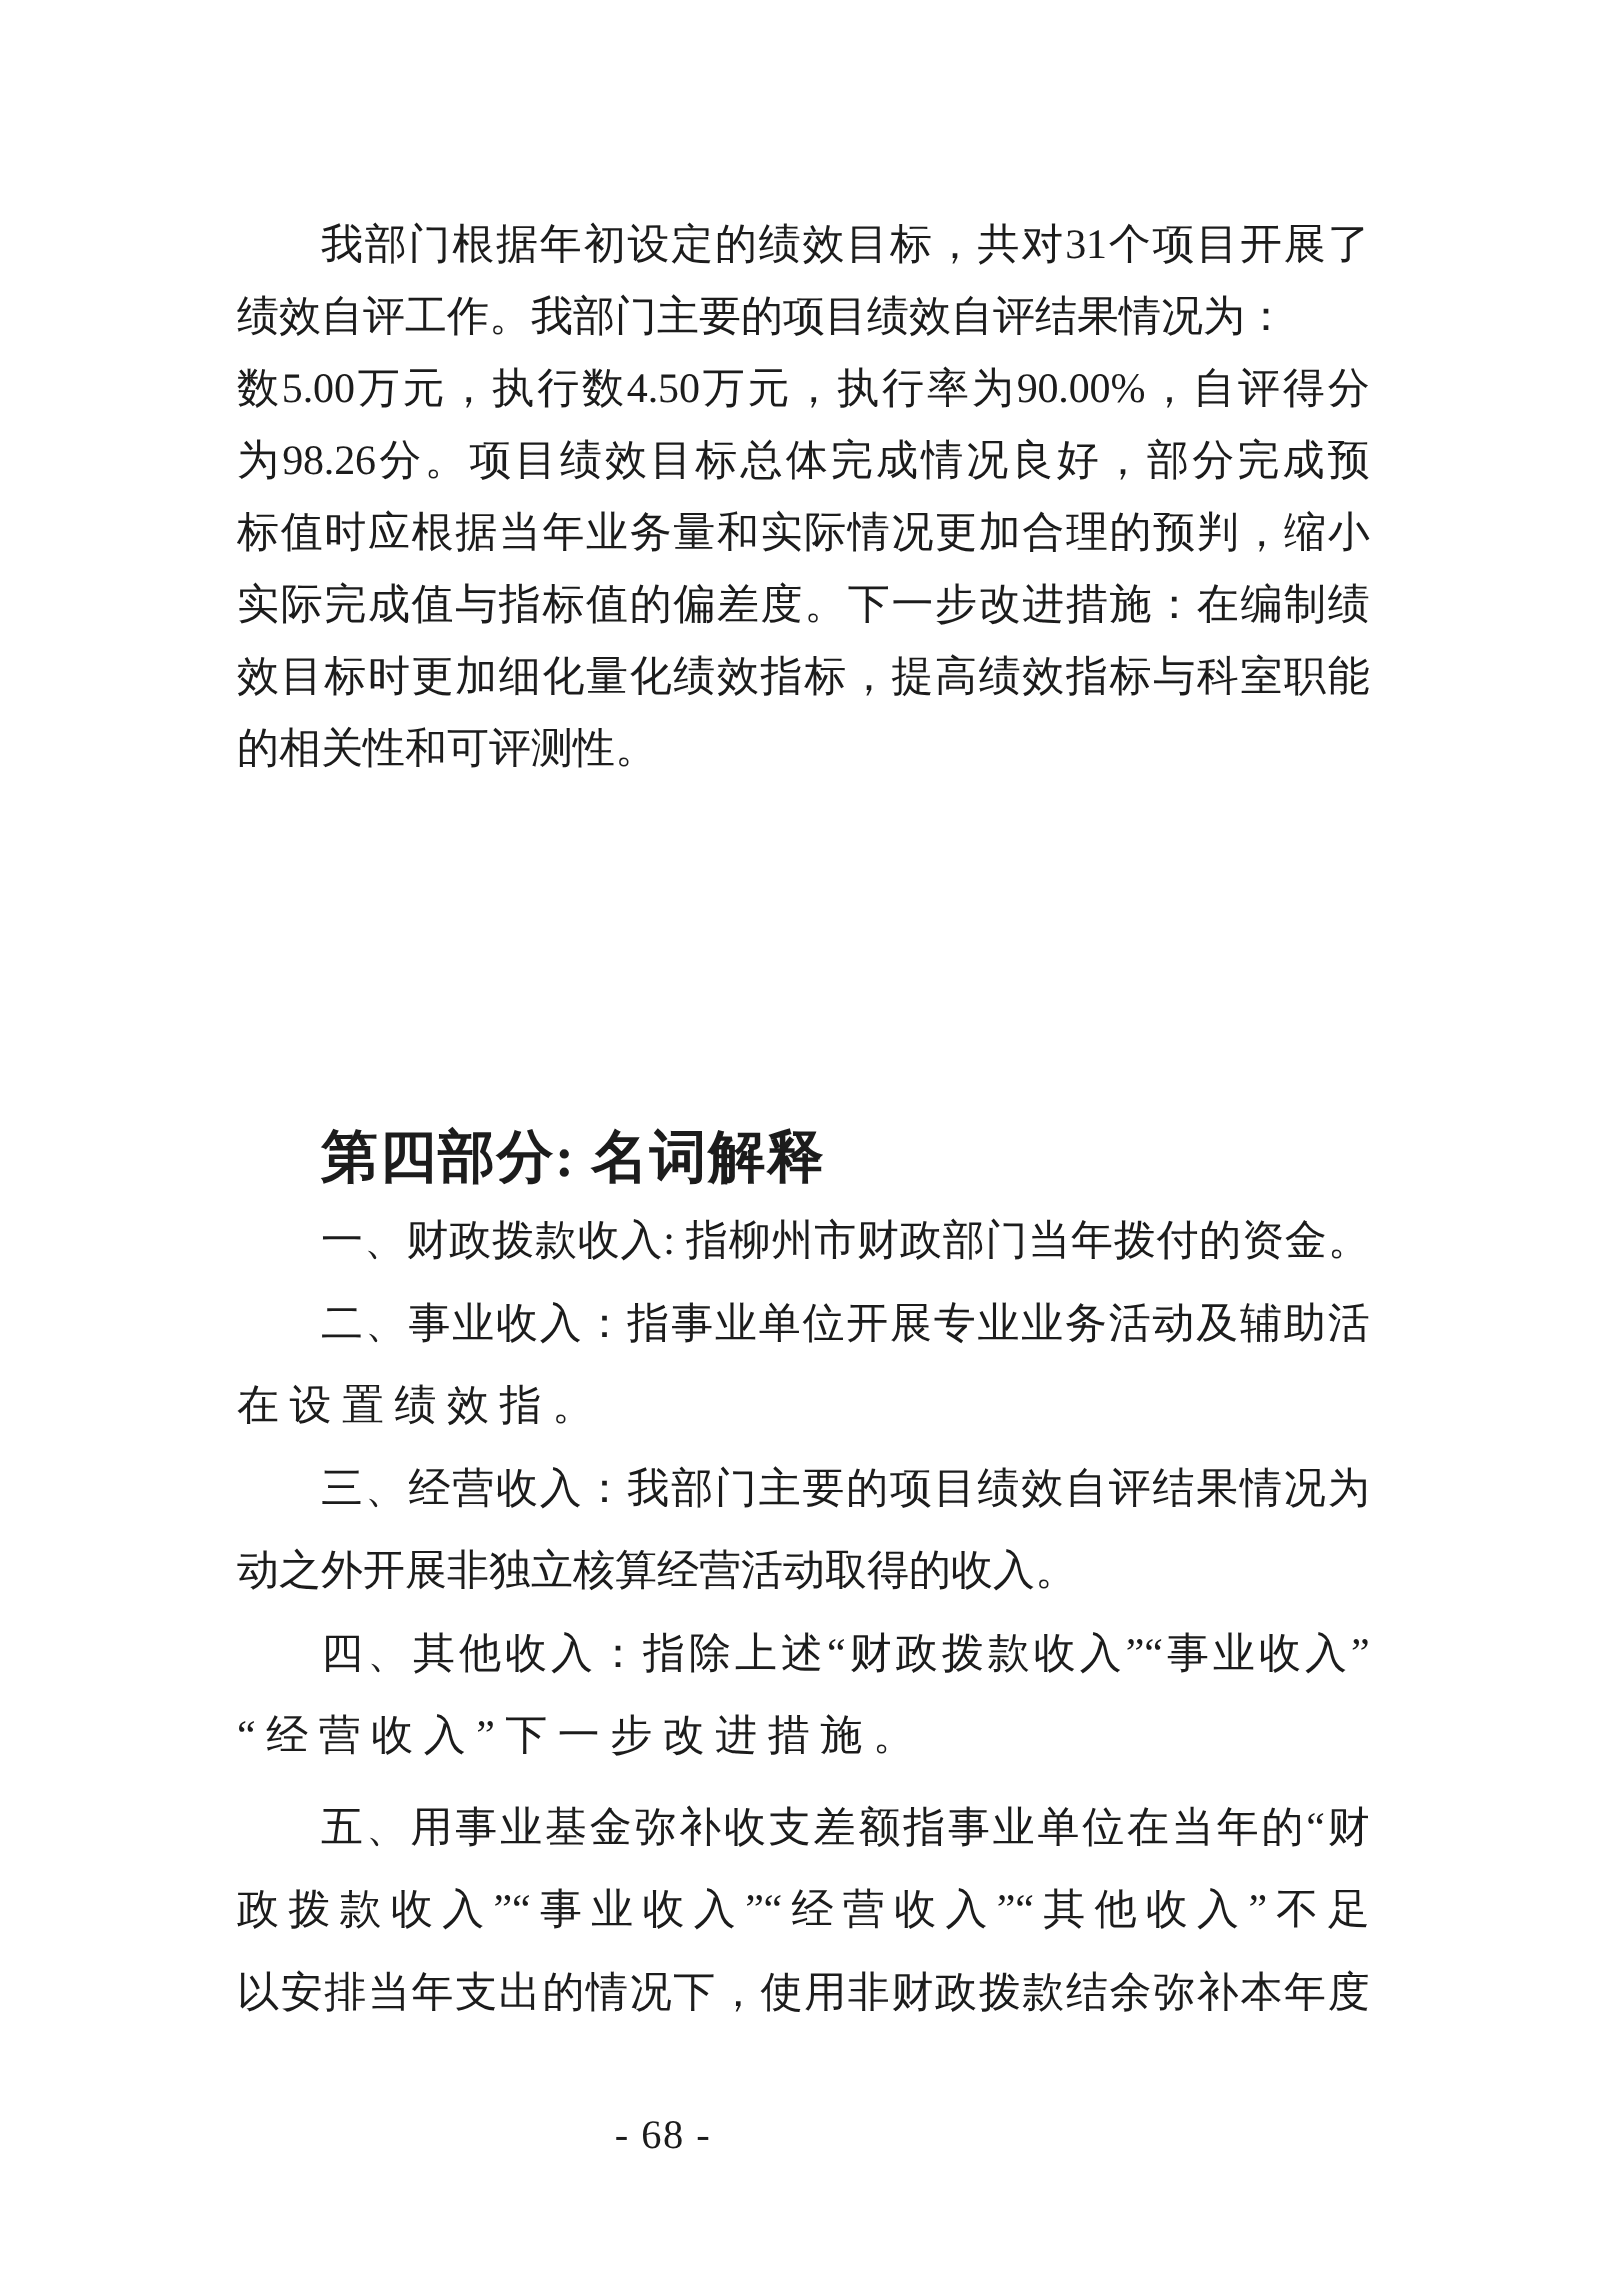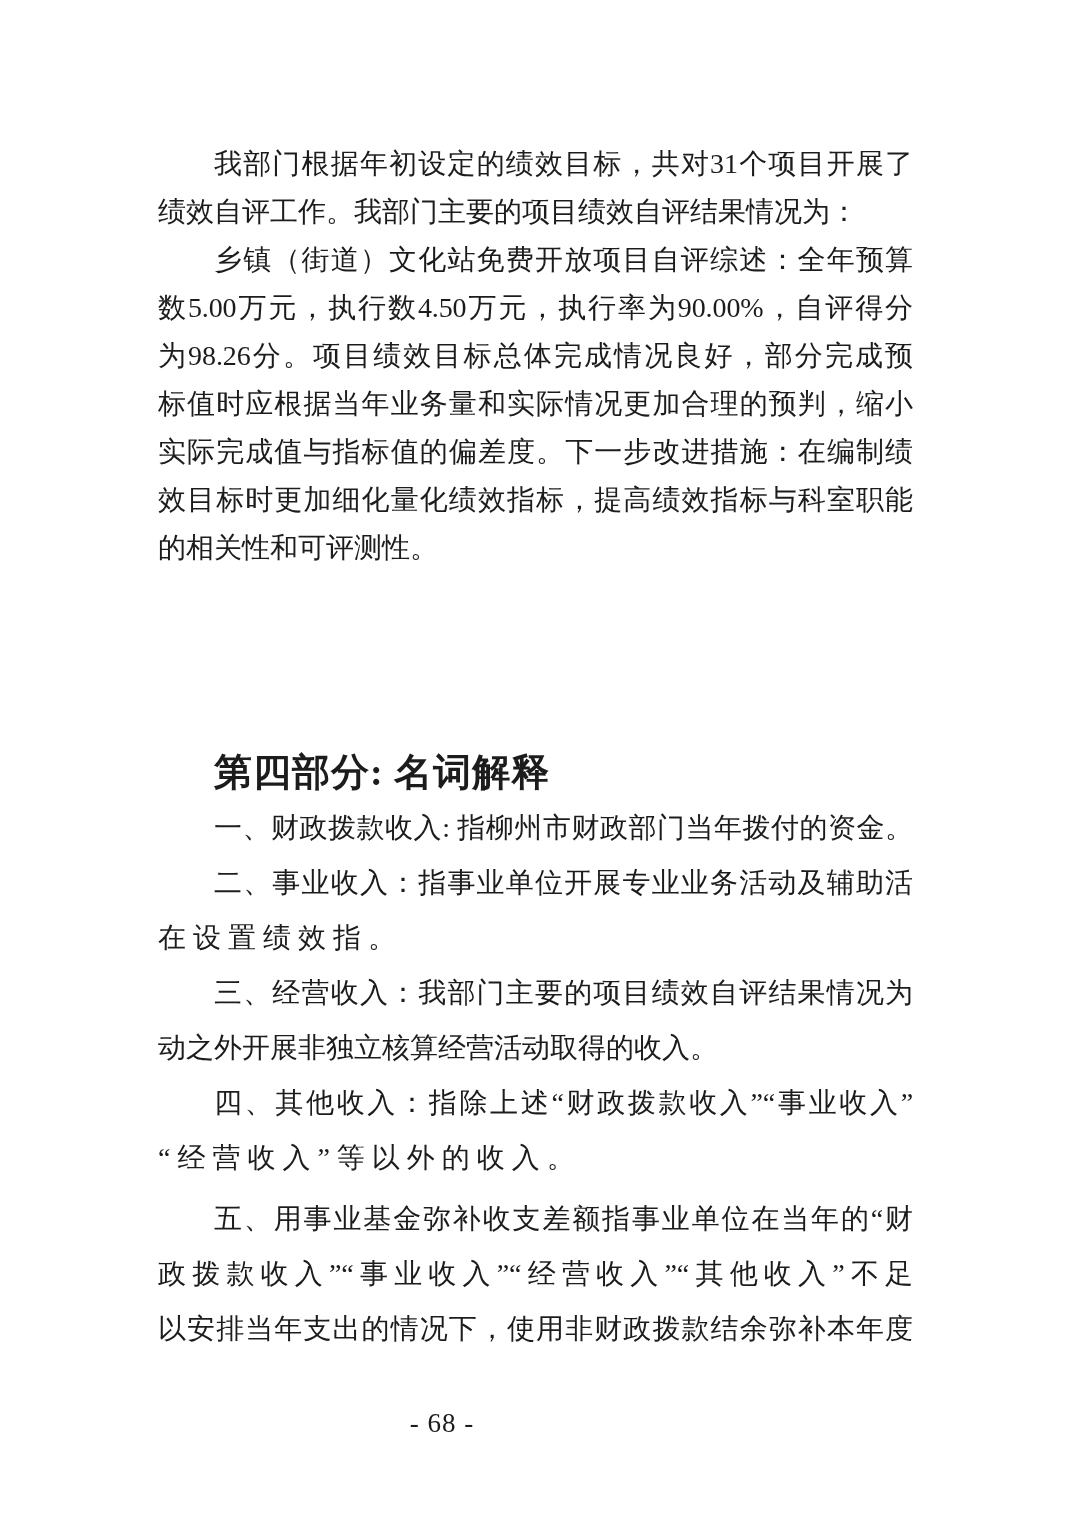"乡镇（街道）文化站免费开放项目自评综述：全年预算" div.ln { html: <div>乡镇（街道）文化站免费开放项目自评综述：全年预算</div> -> none }
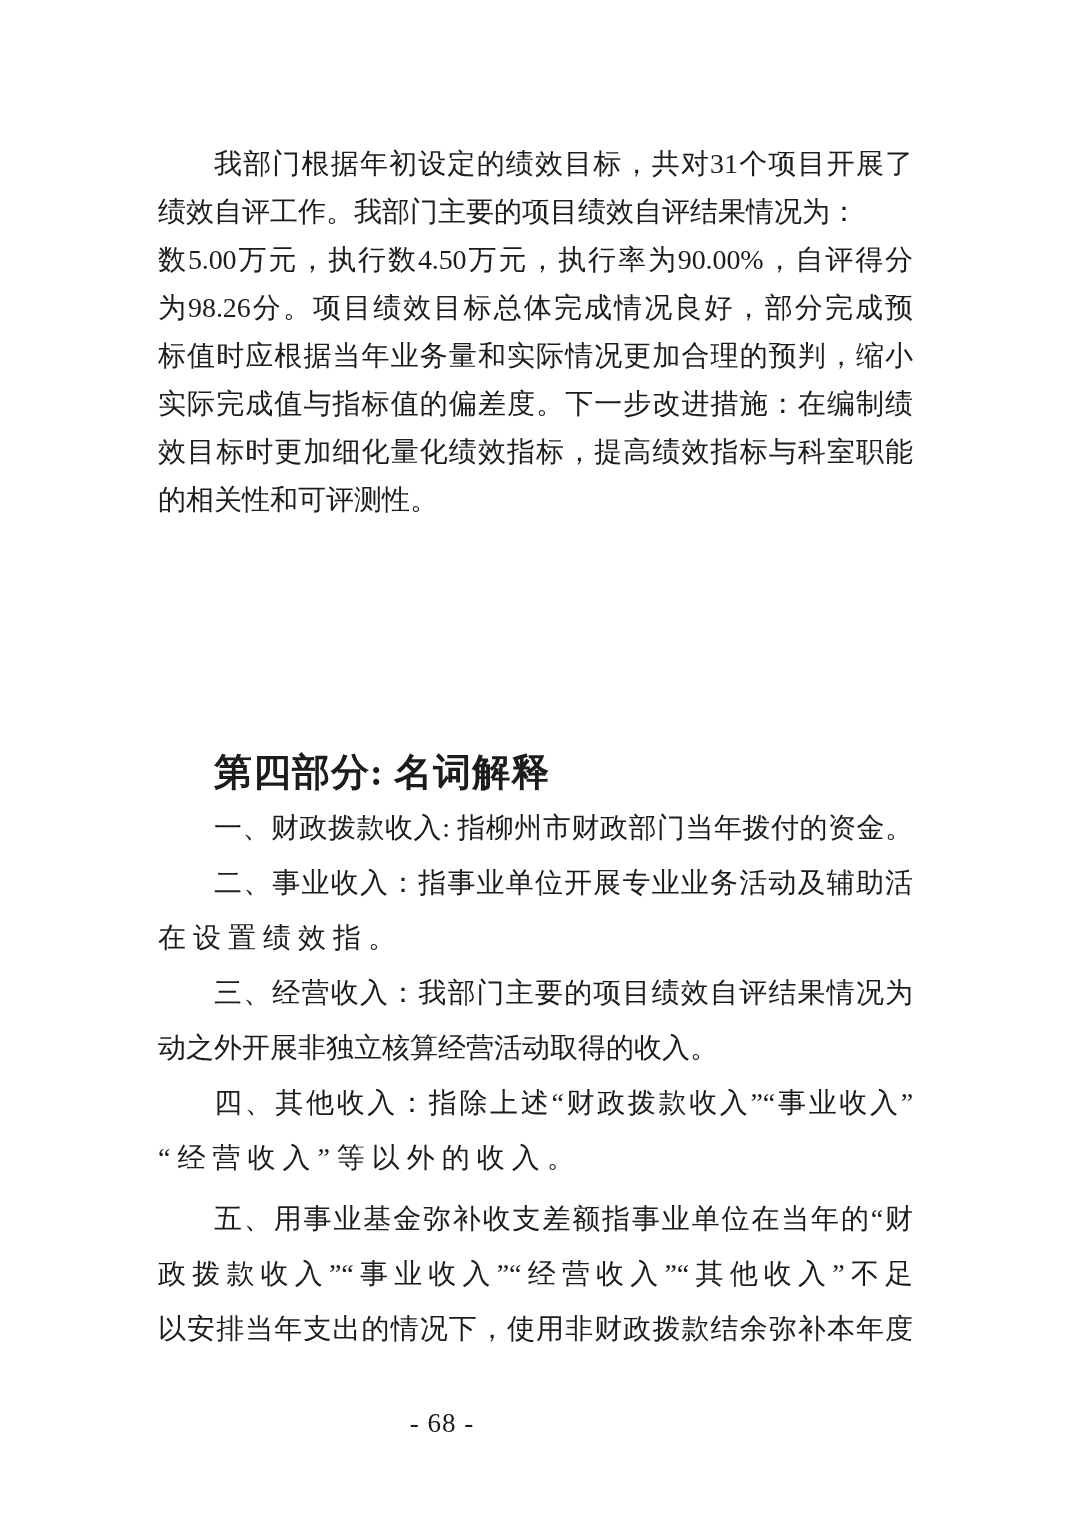"“经营收入”等以外的收入。" div.ln { text: 等以外的收入 -> 下一步改进措施 }
